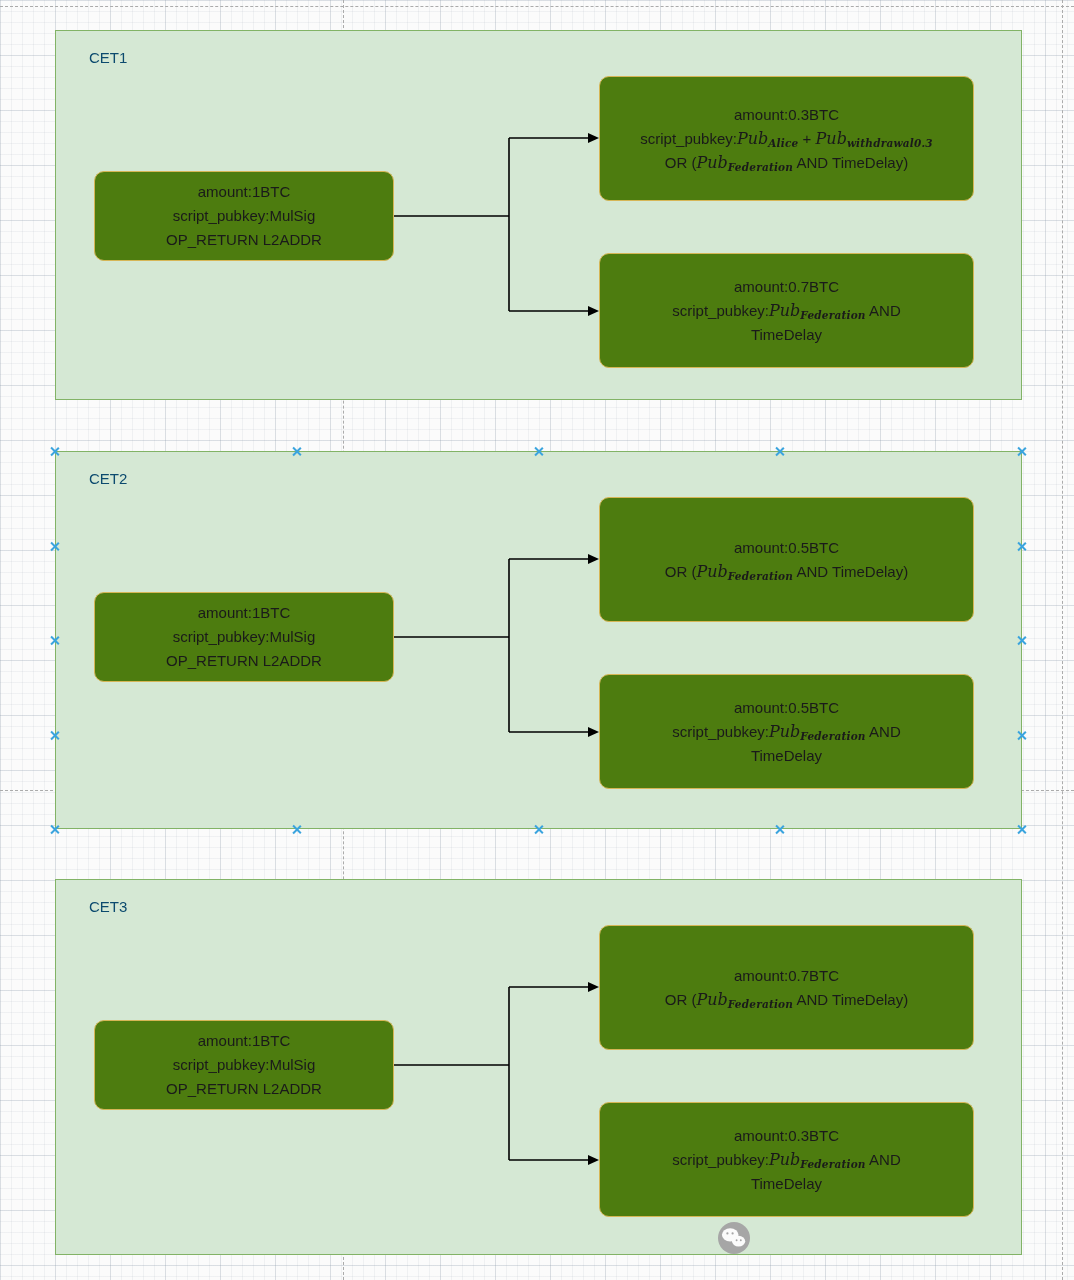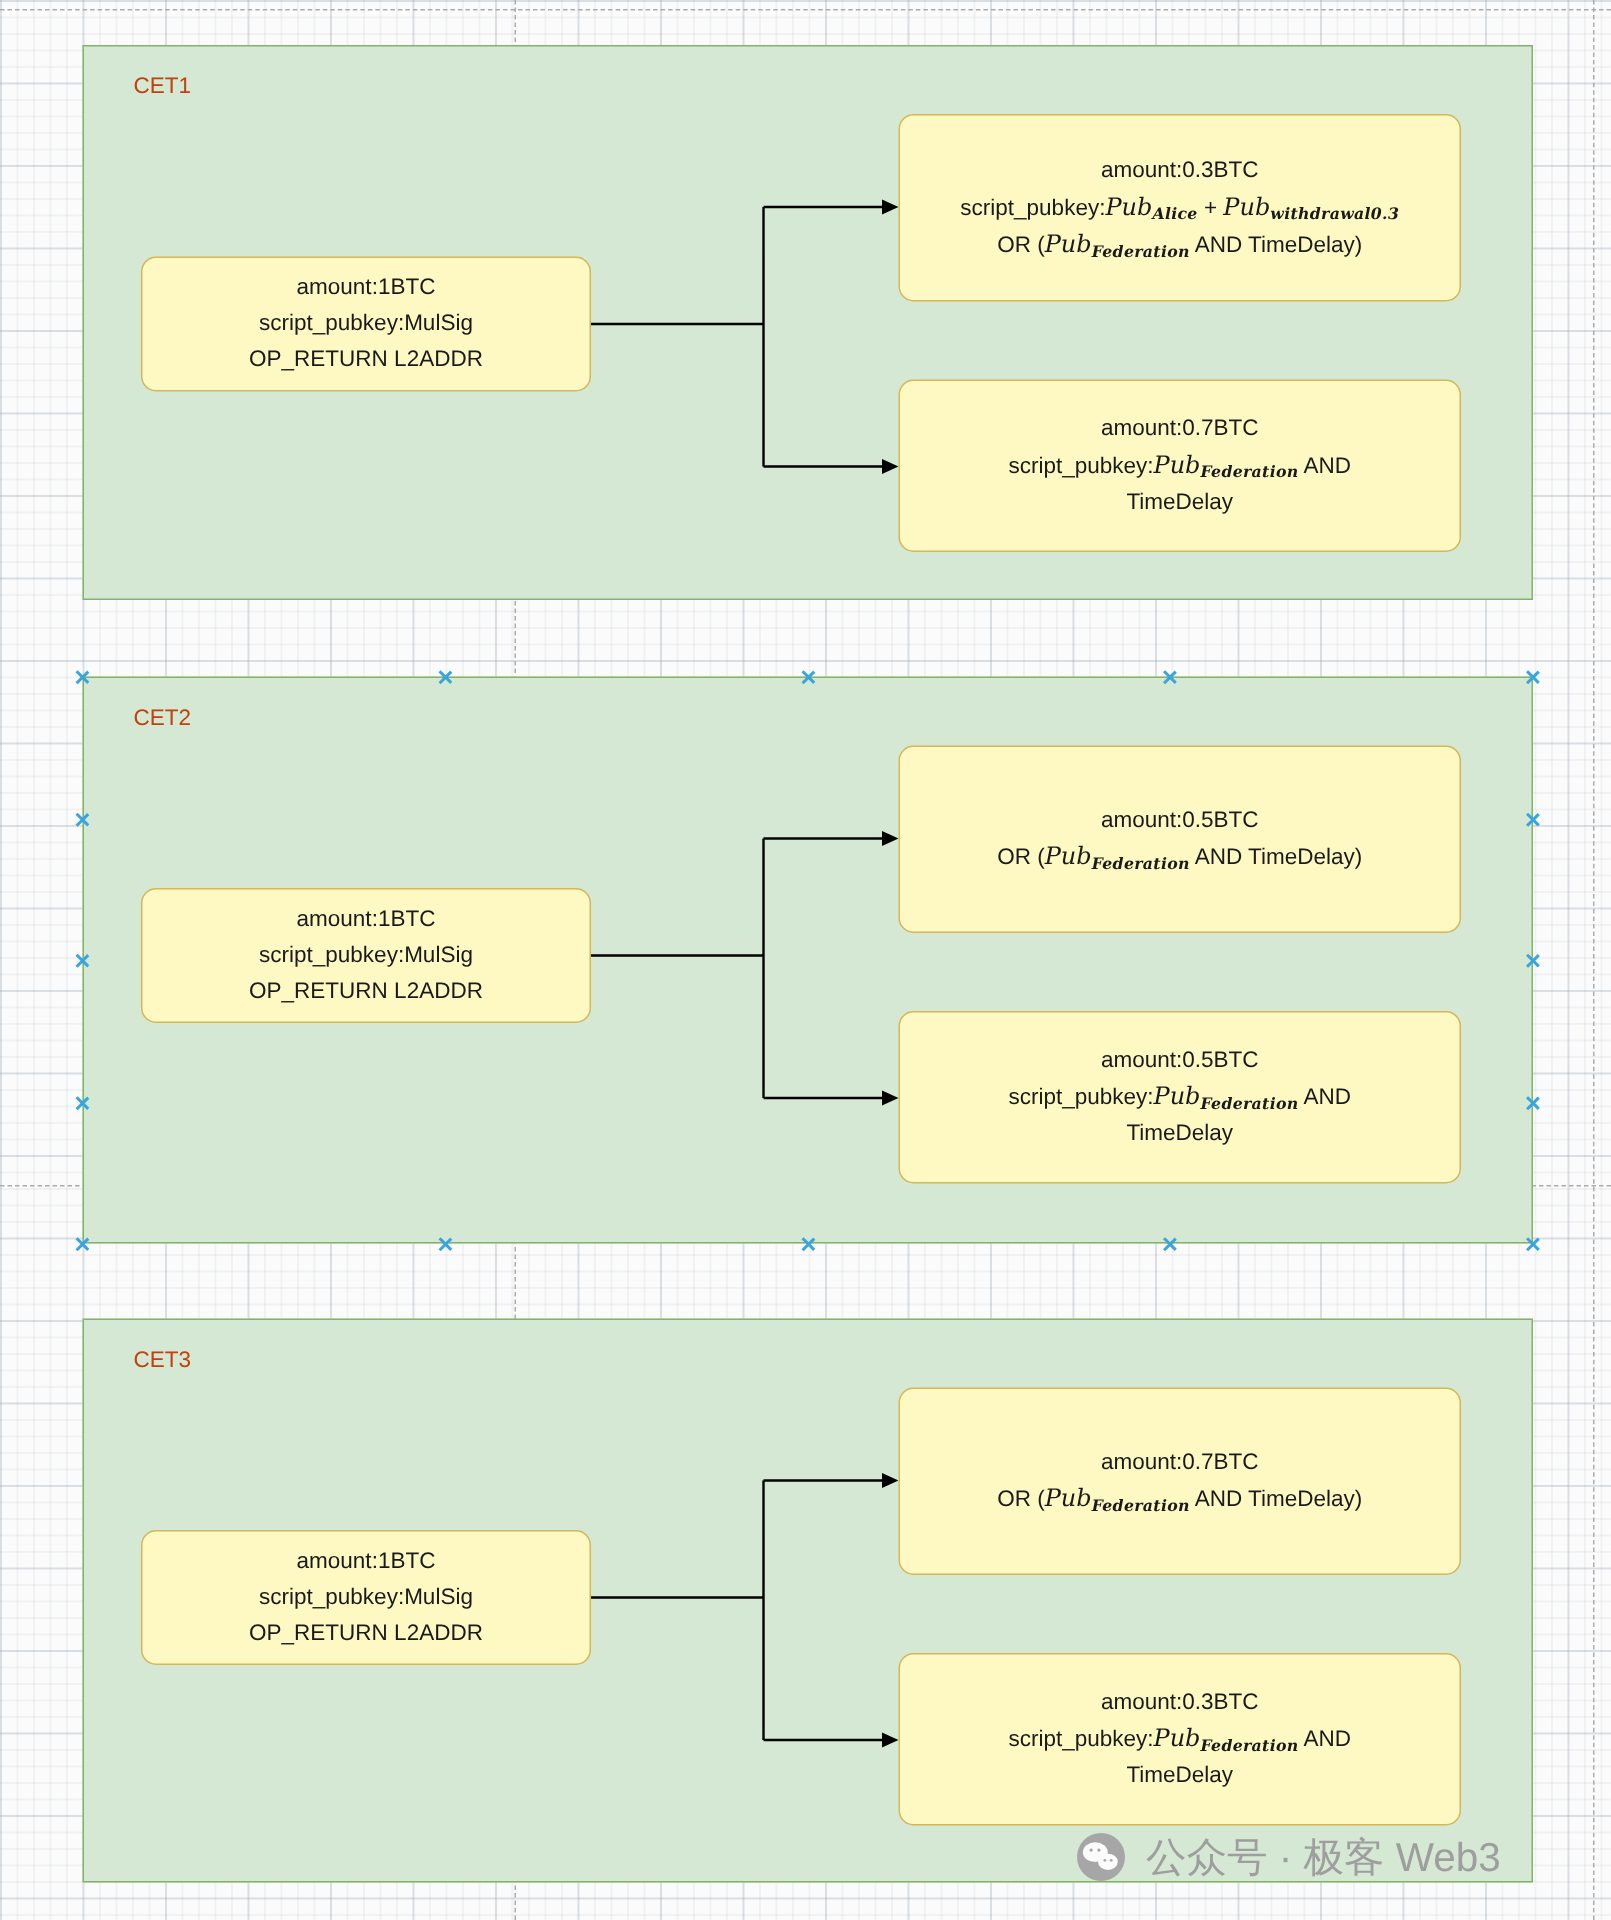"CET1" .panel-title { color: #c2410c -> #0c4a6e }
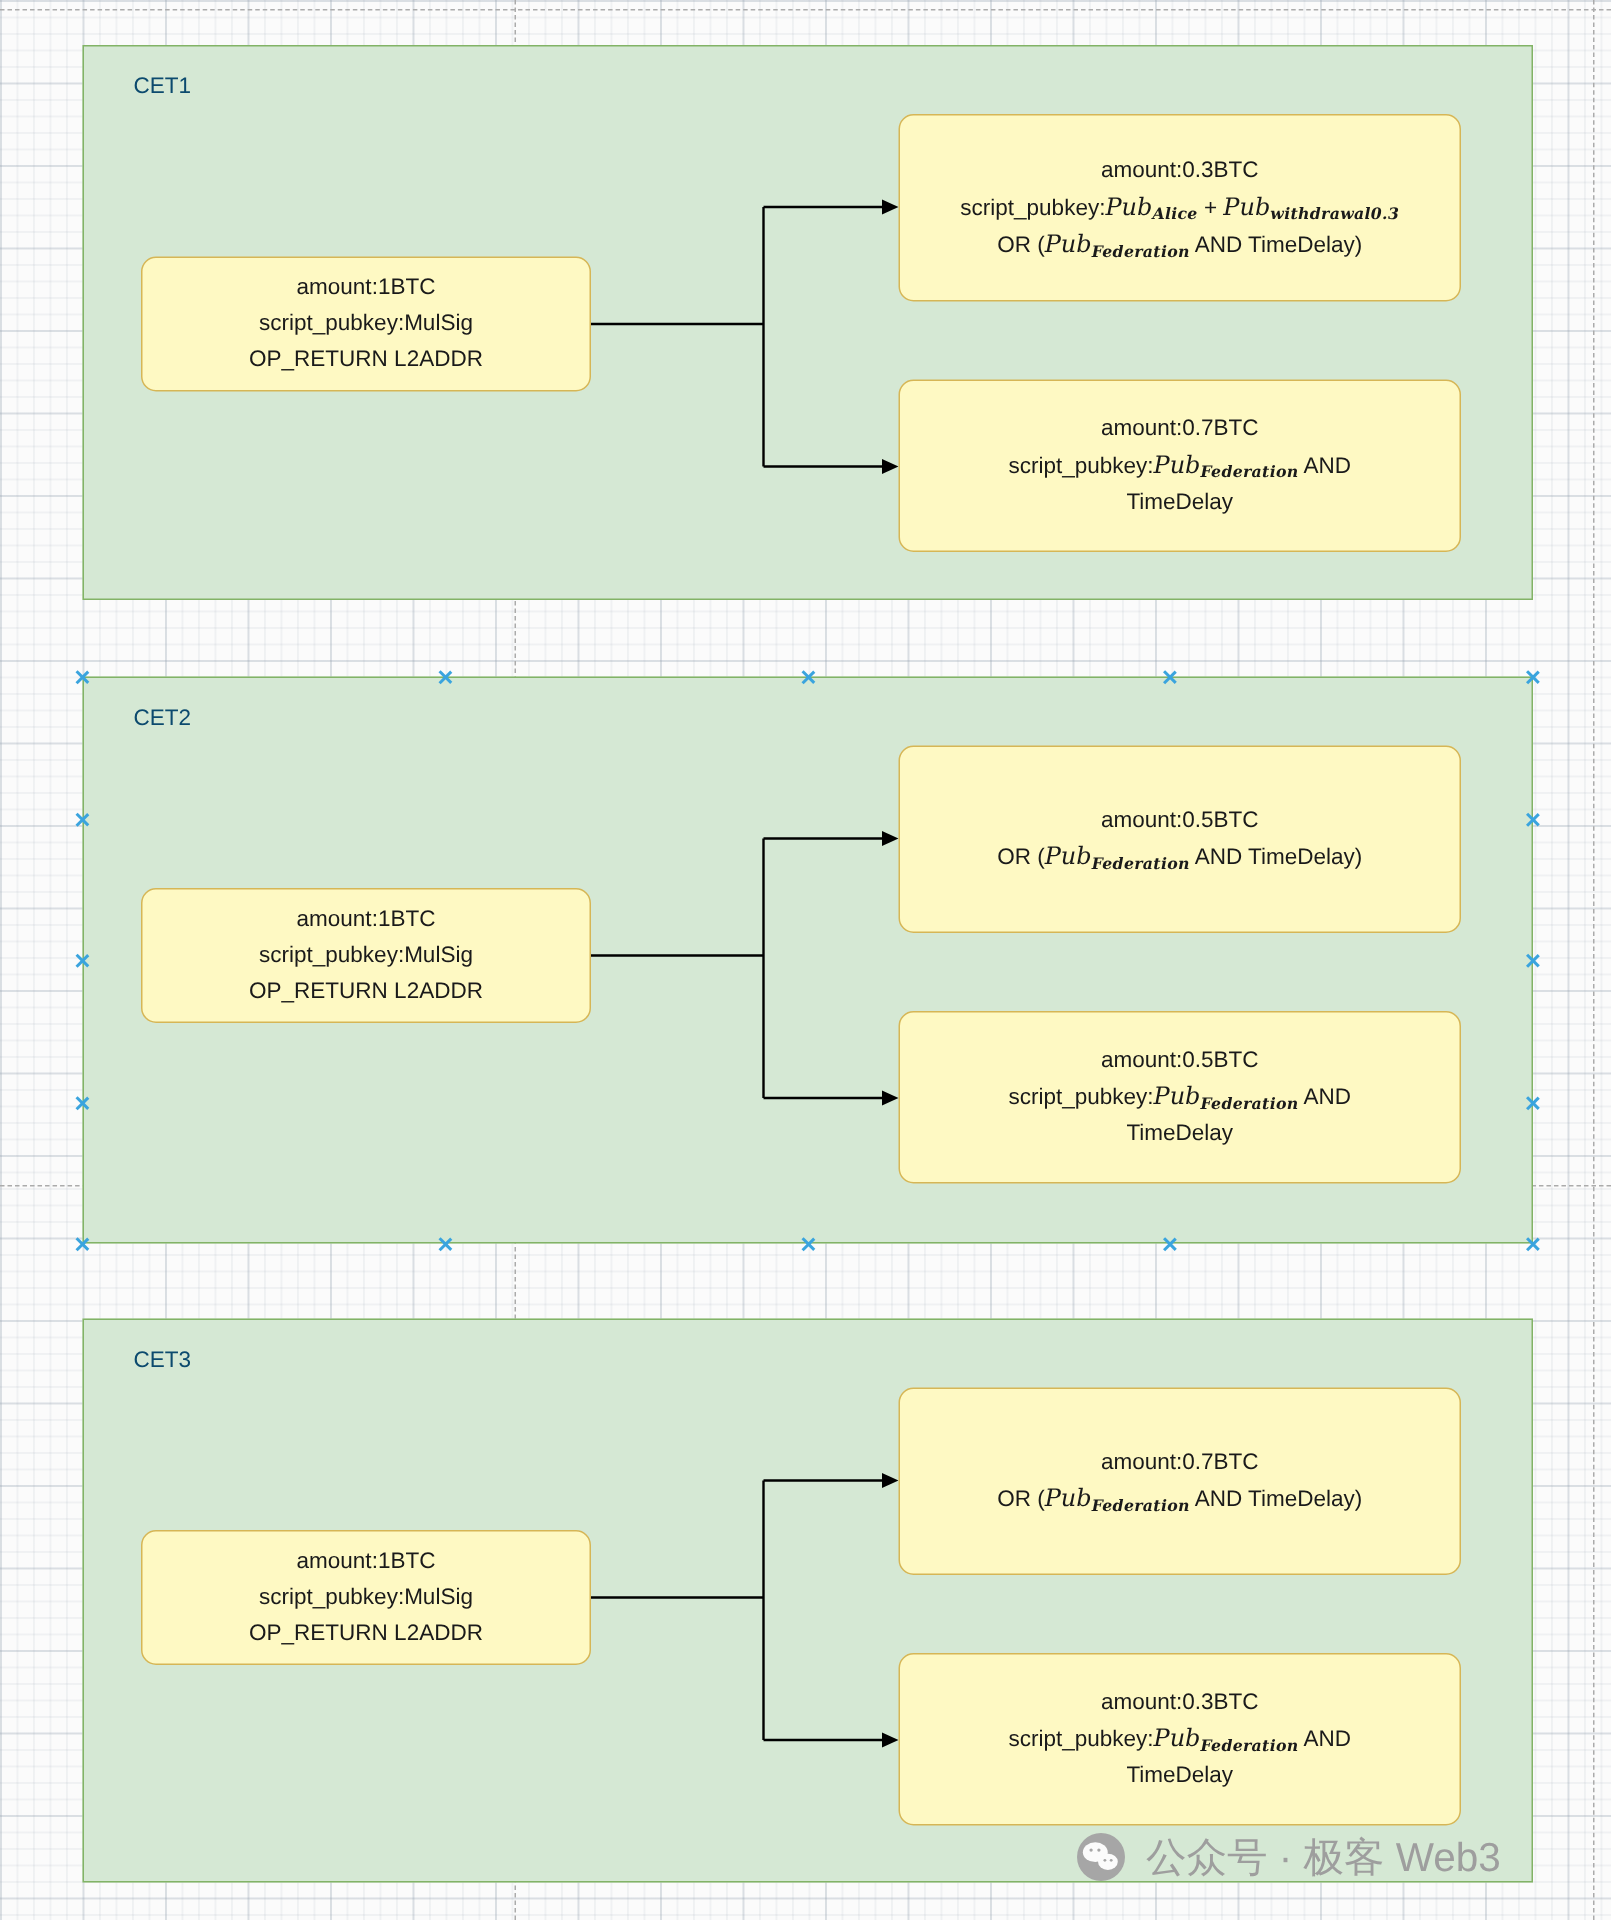"amount:0.3BTC" .node { background: #fef9c3 -> #4d7c0f }
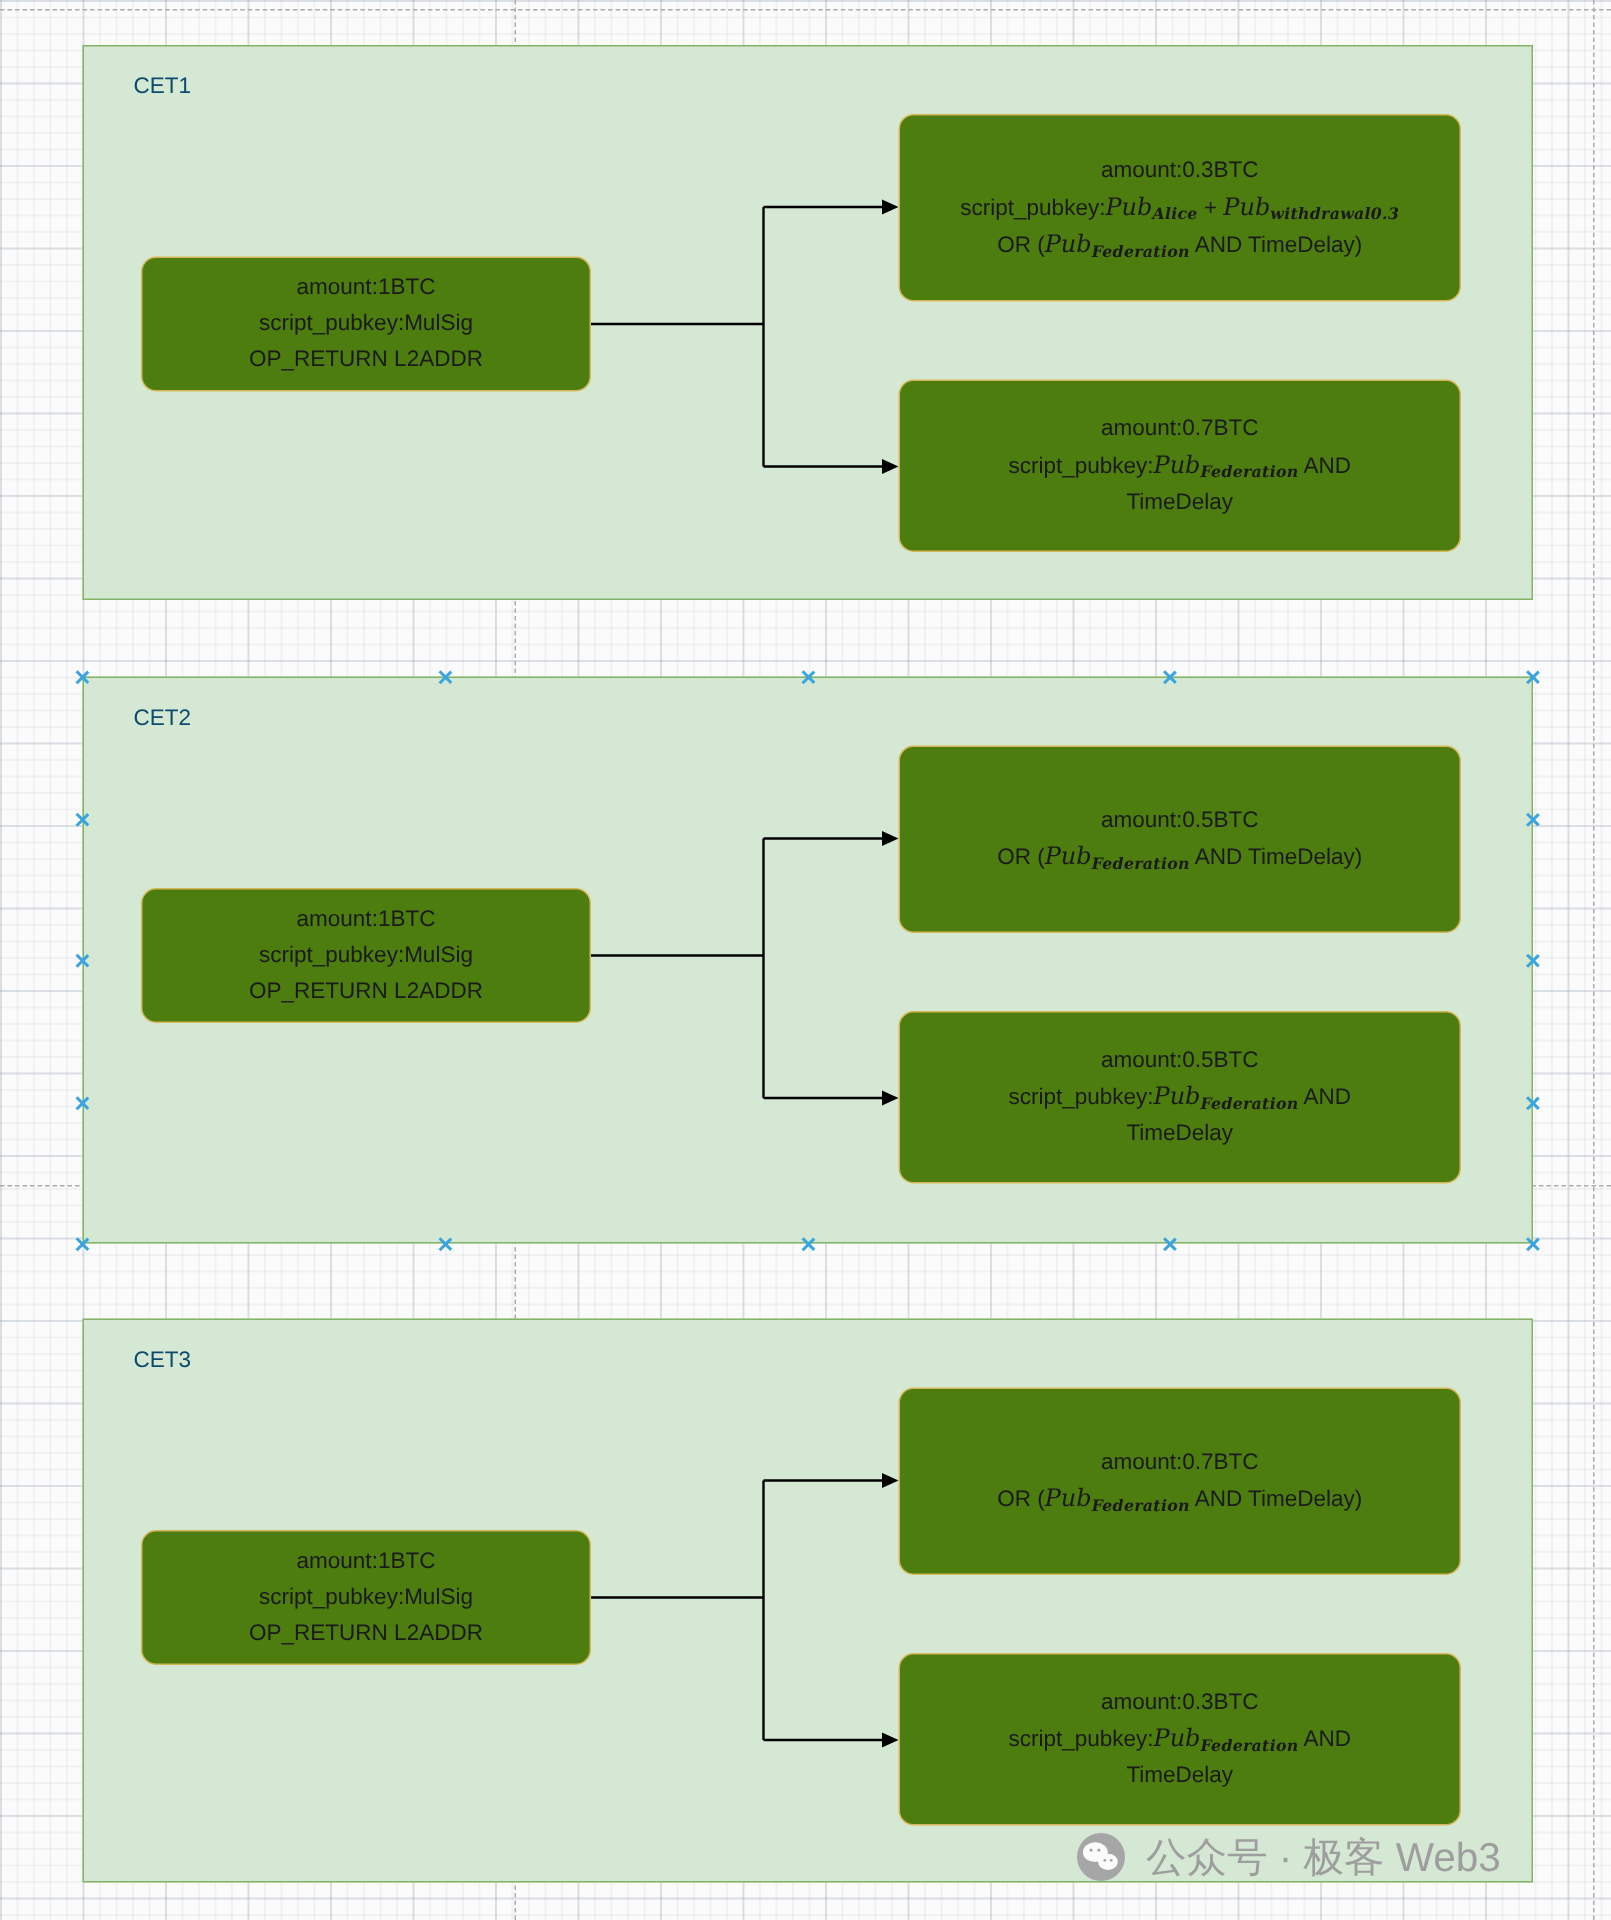"公众号 · 极客 Web3" span { html: <span>公众号 · 极客 Web3</span> -> none }
